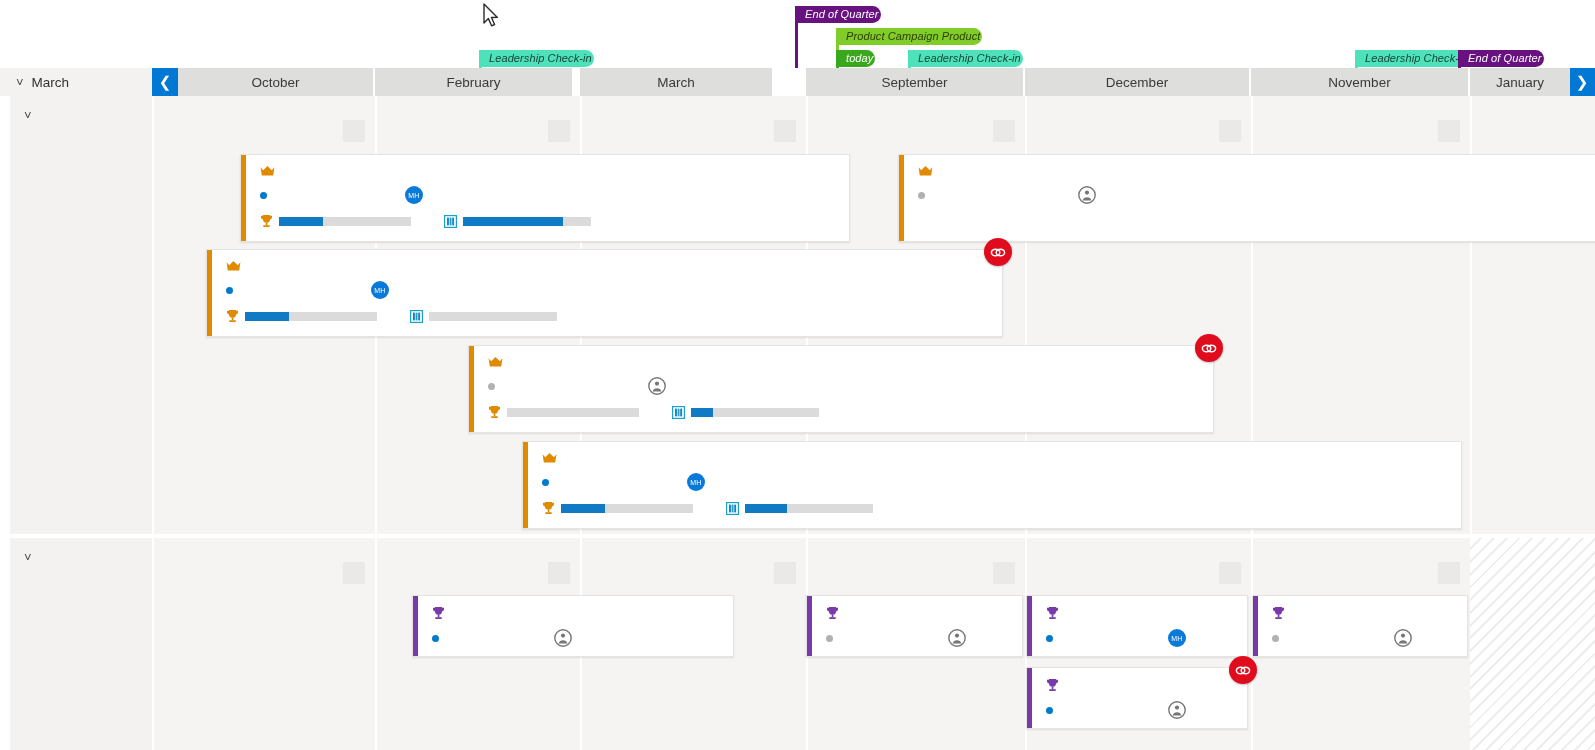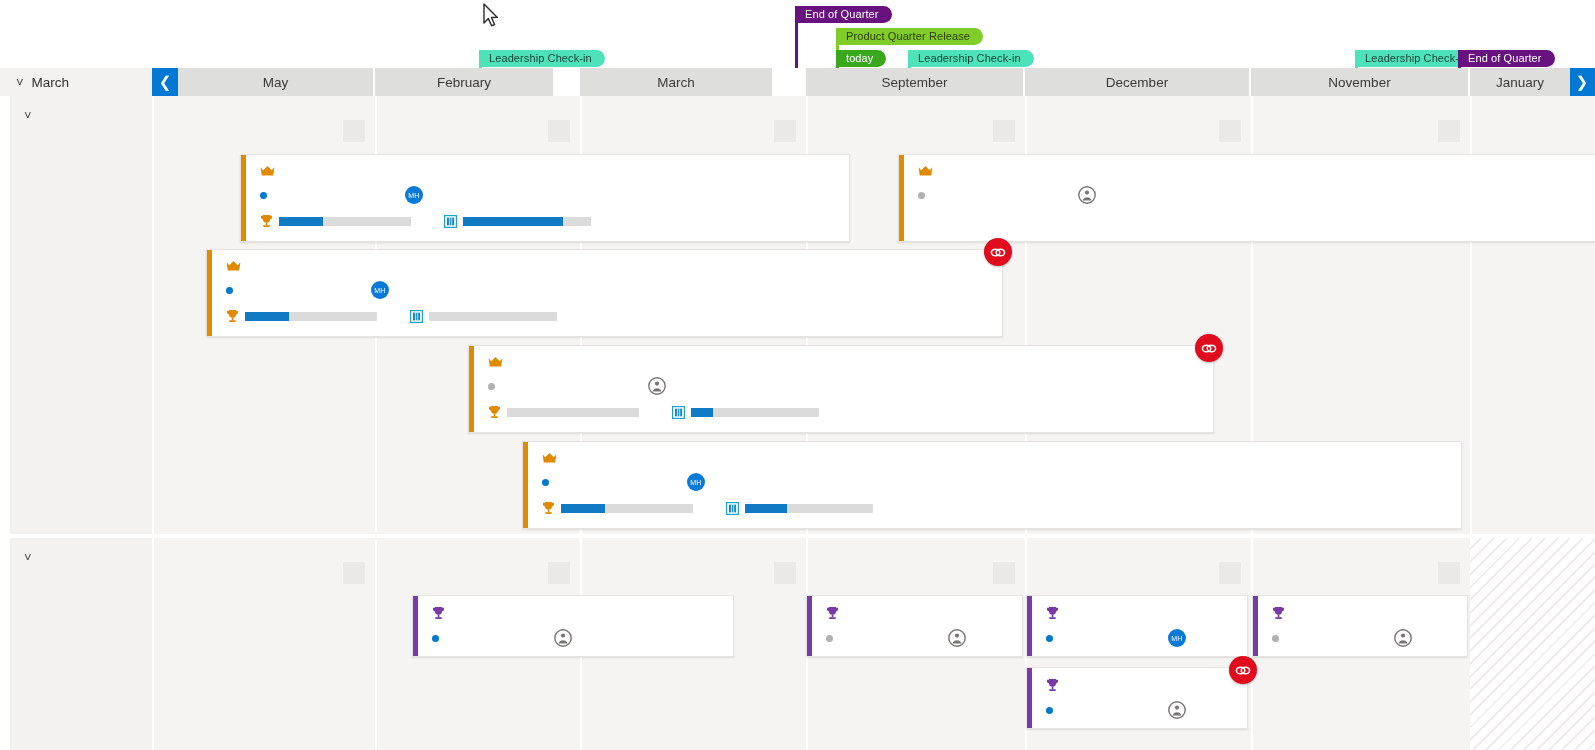"End of Quarter" .mk-pill { font-style: none -> italic; padding: 0 13px 0 8px -> 0 2px 0 8px }
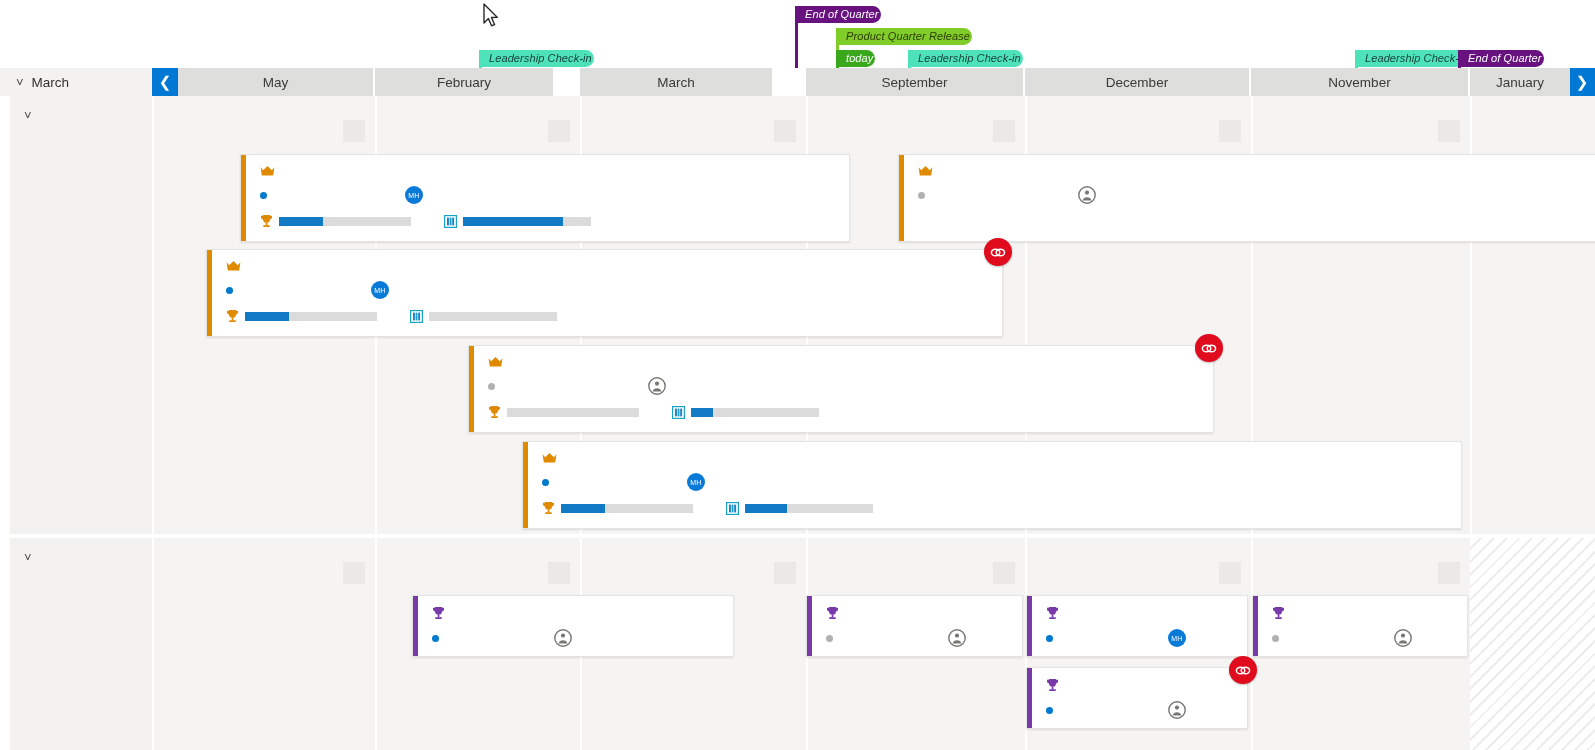"Product Quarter Release" div.mk-pill { text: Quarter Release -> Campaign Product }
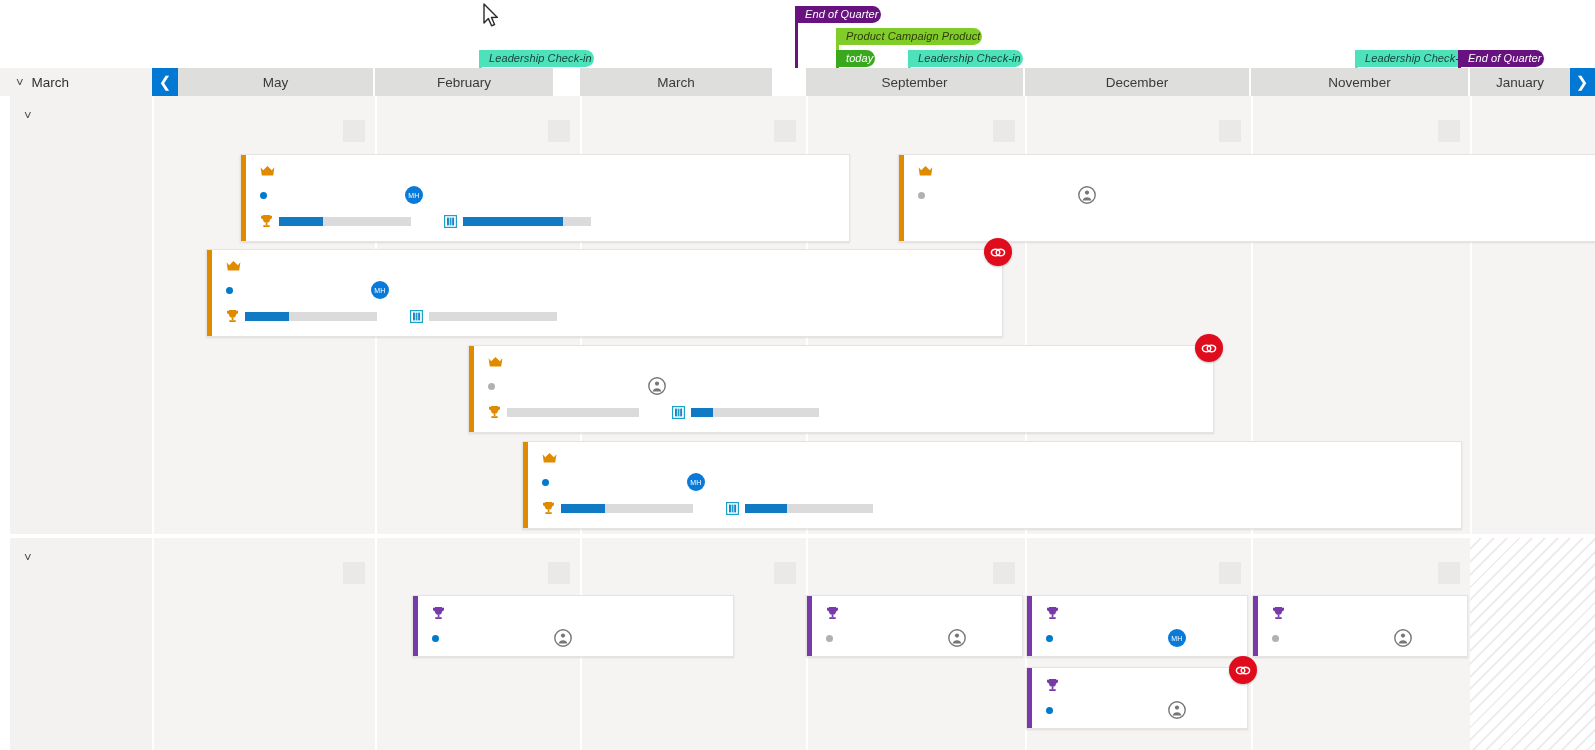"May" div.mo-head { text: May -> October }
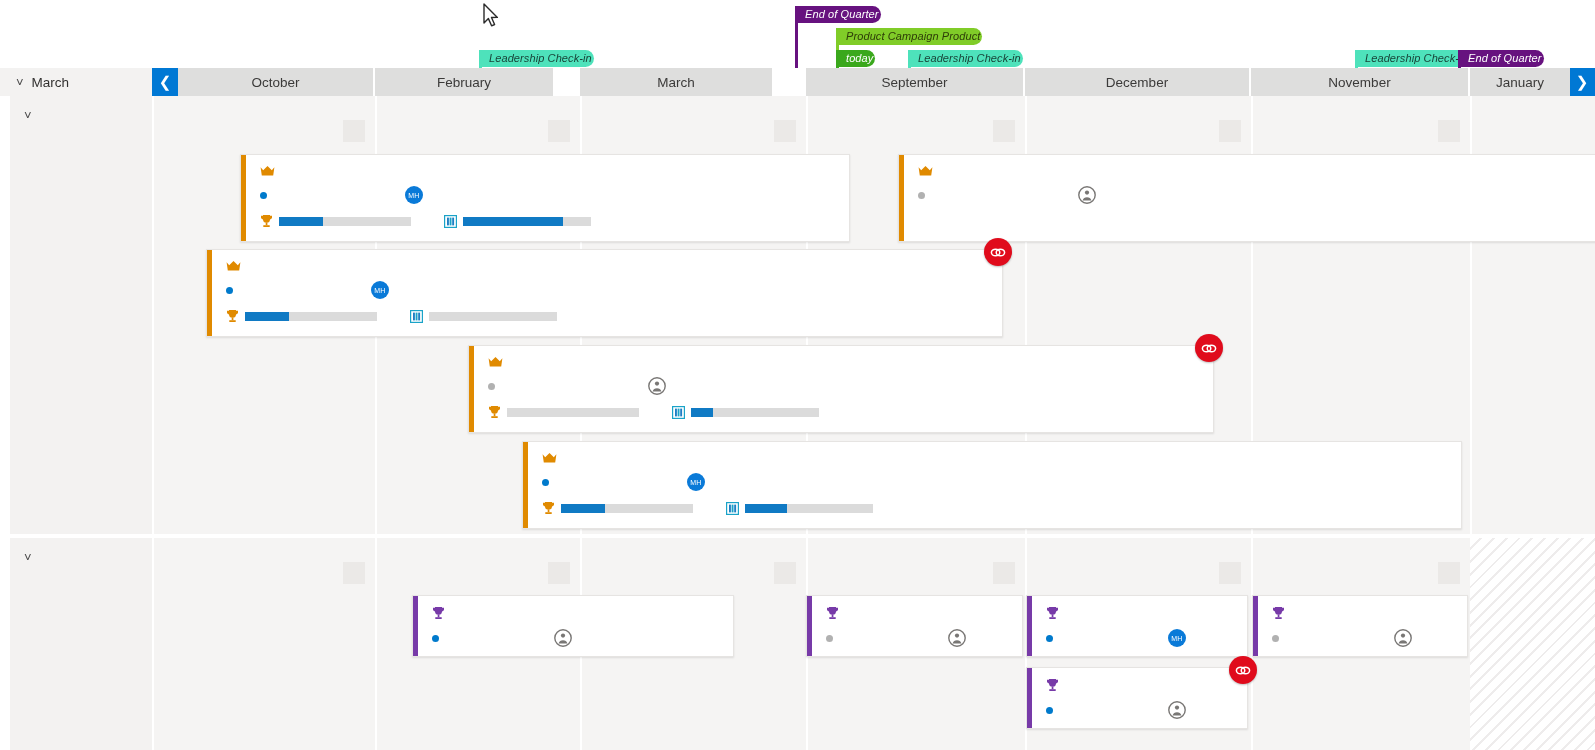"February" div.mo-head { width: 178px -> 197px }
